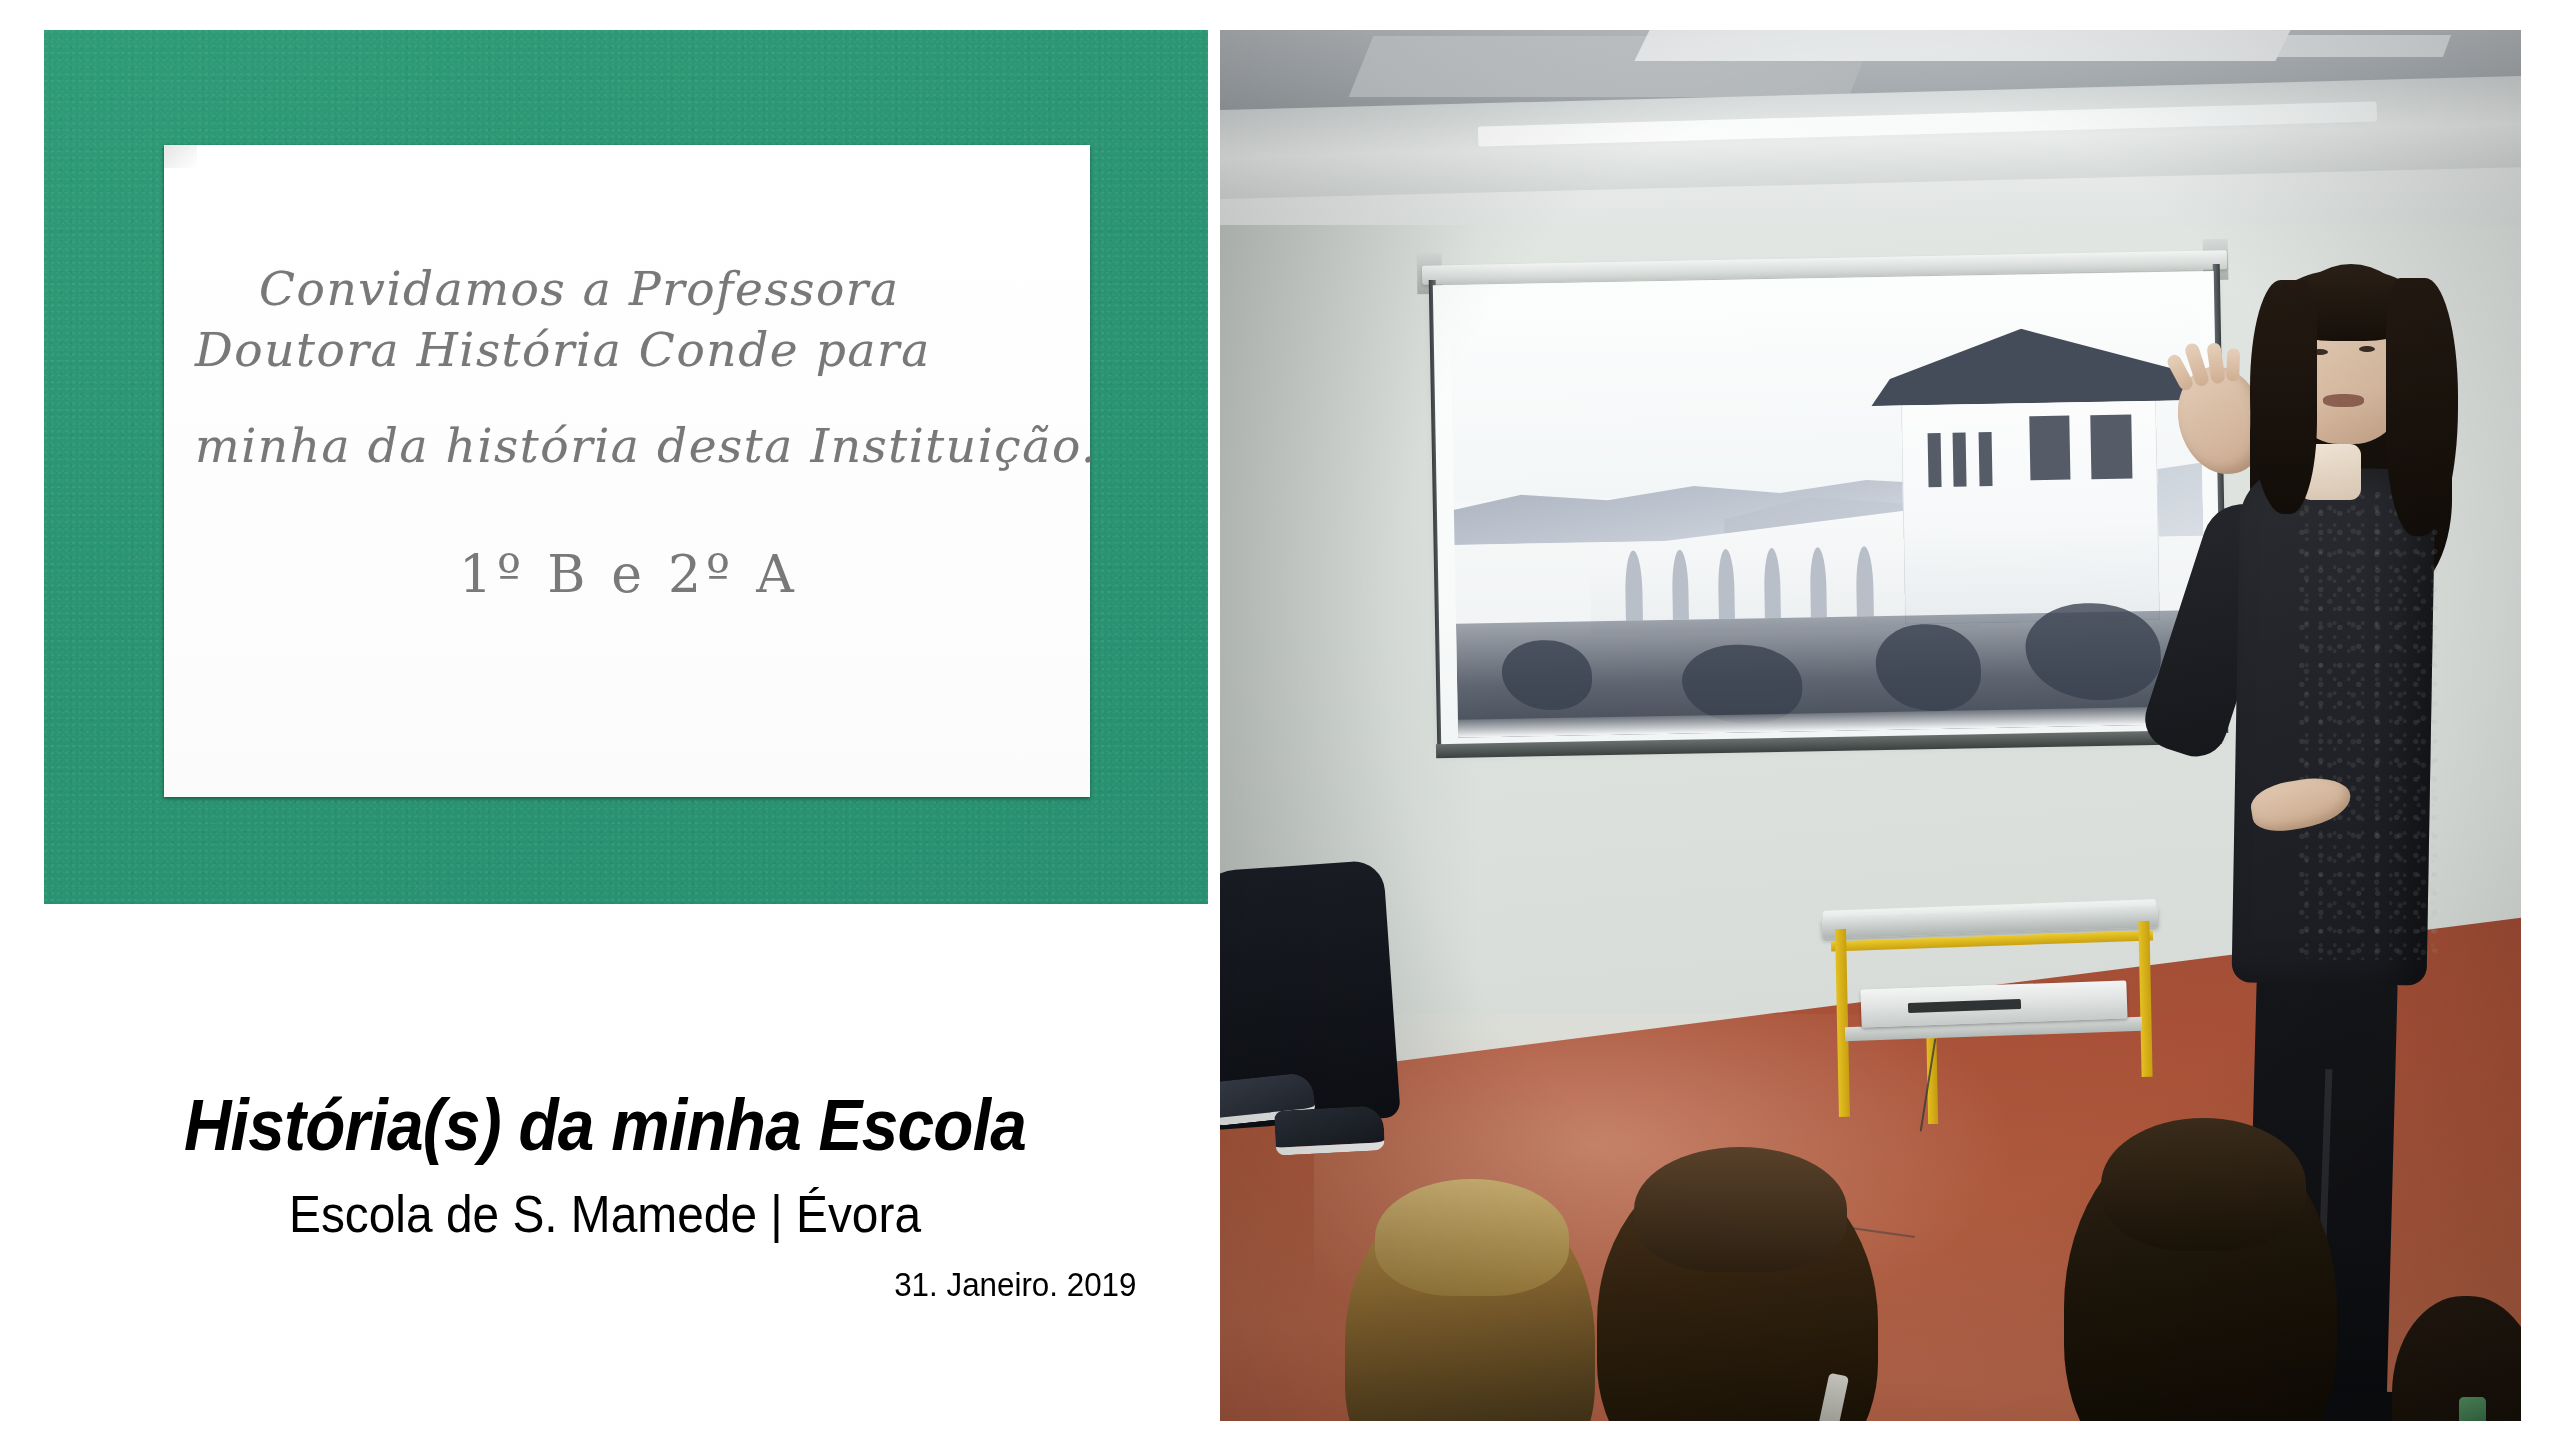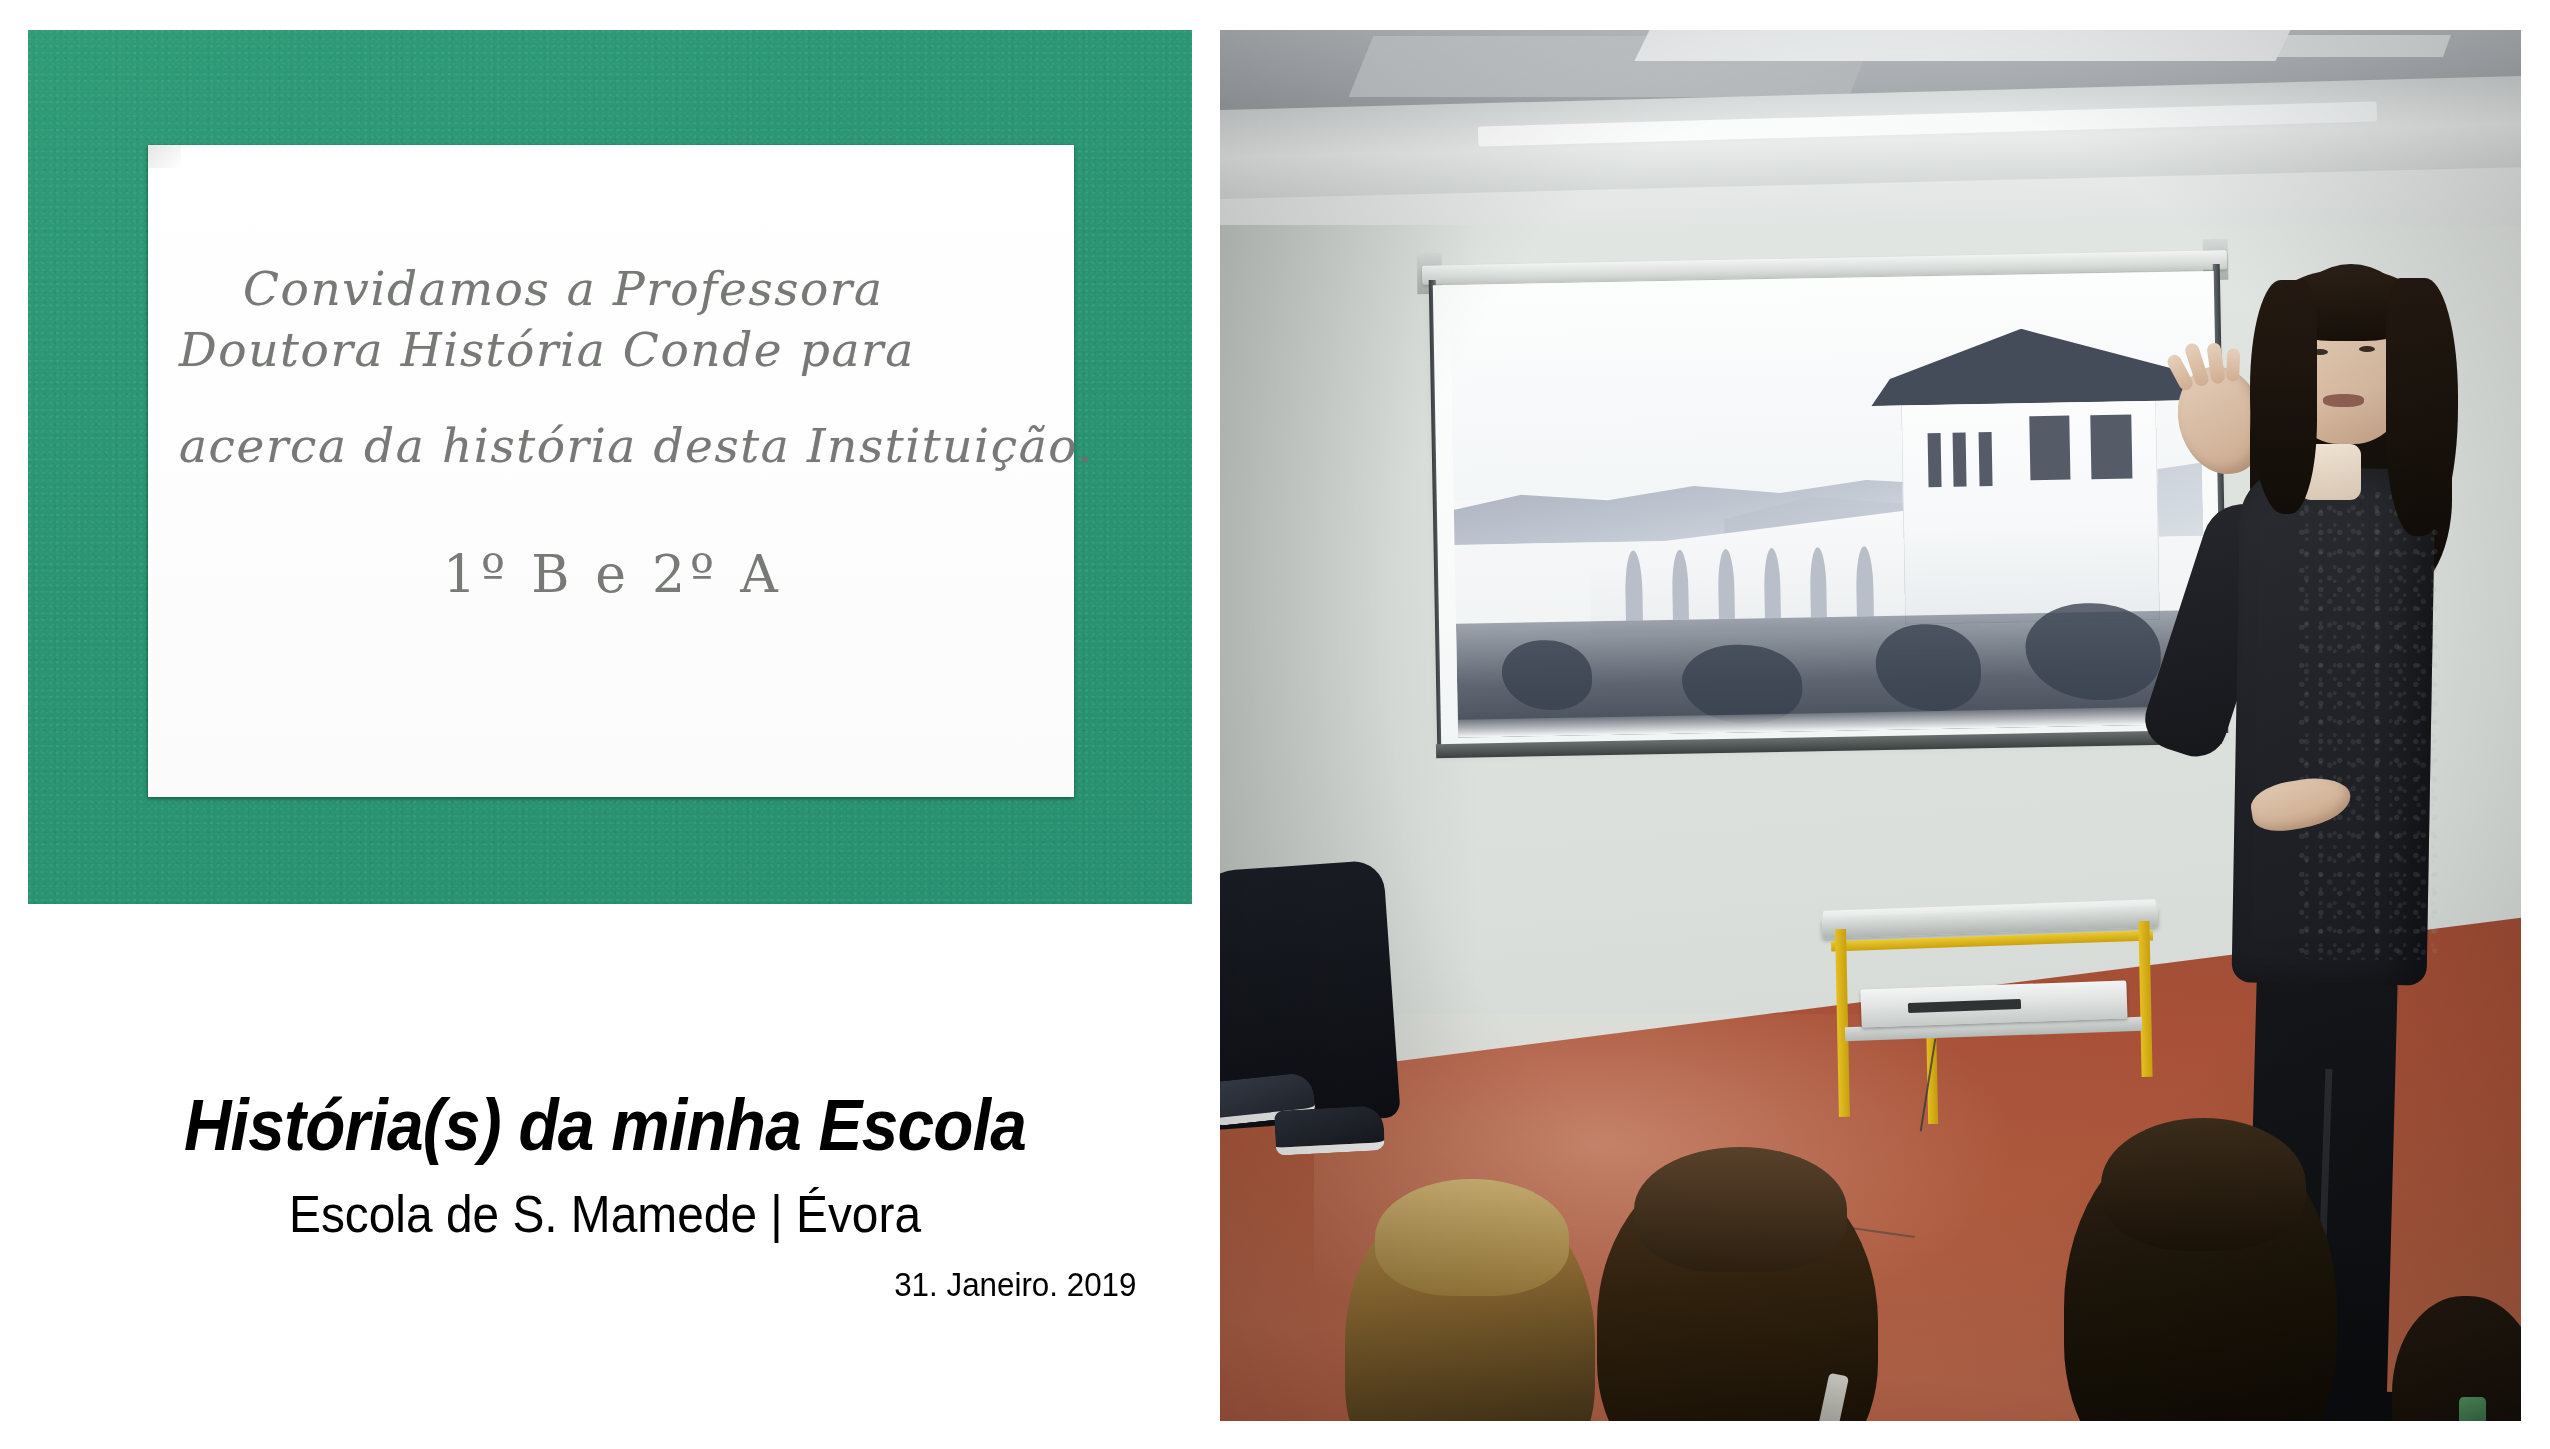"Convidamos a Professora" .green-mount { left: 28px -> 44px }
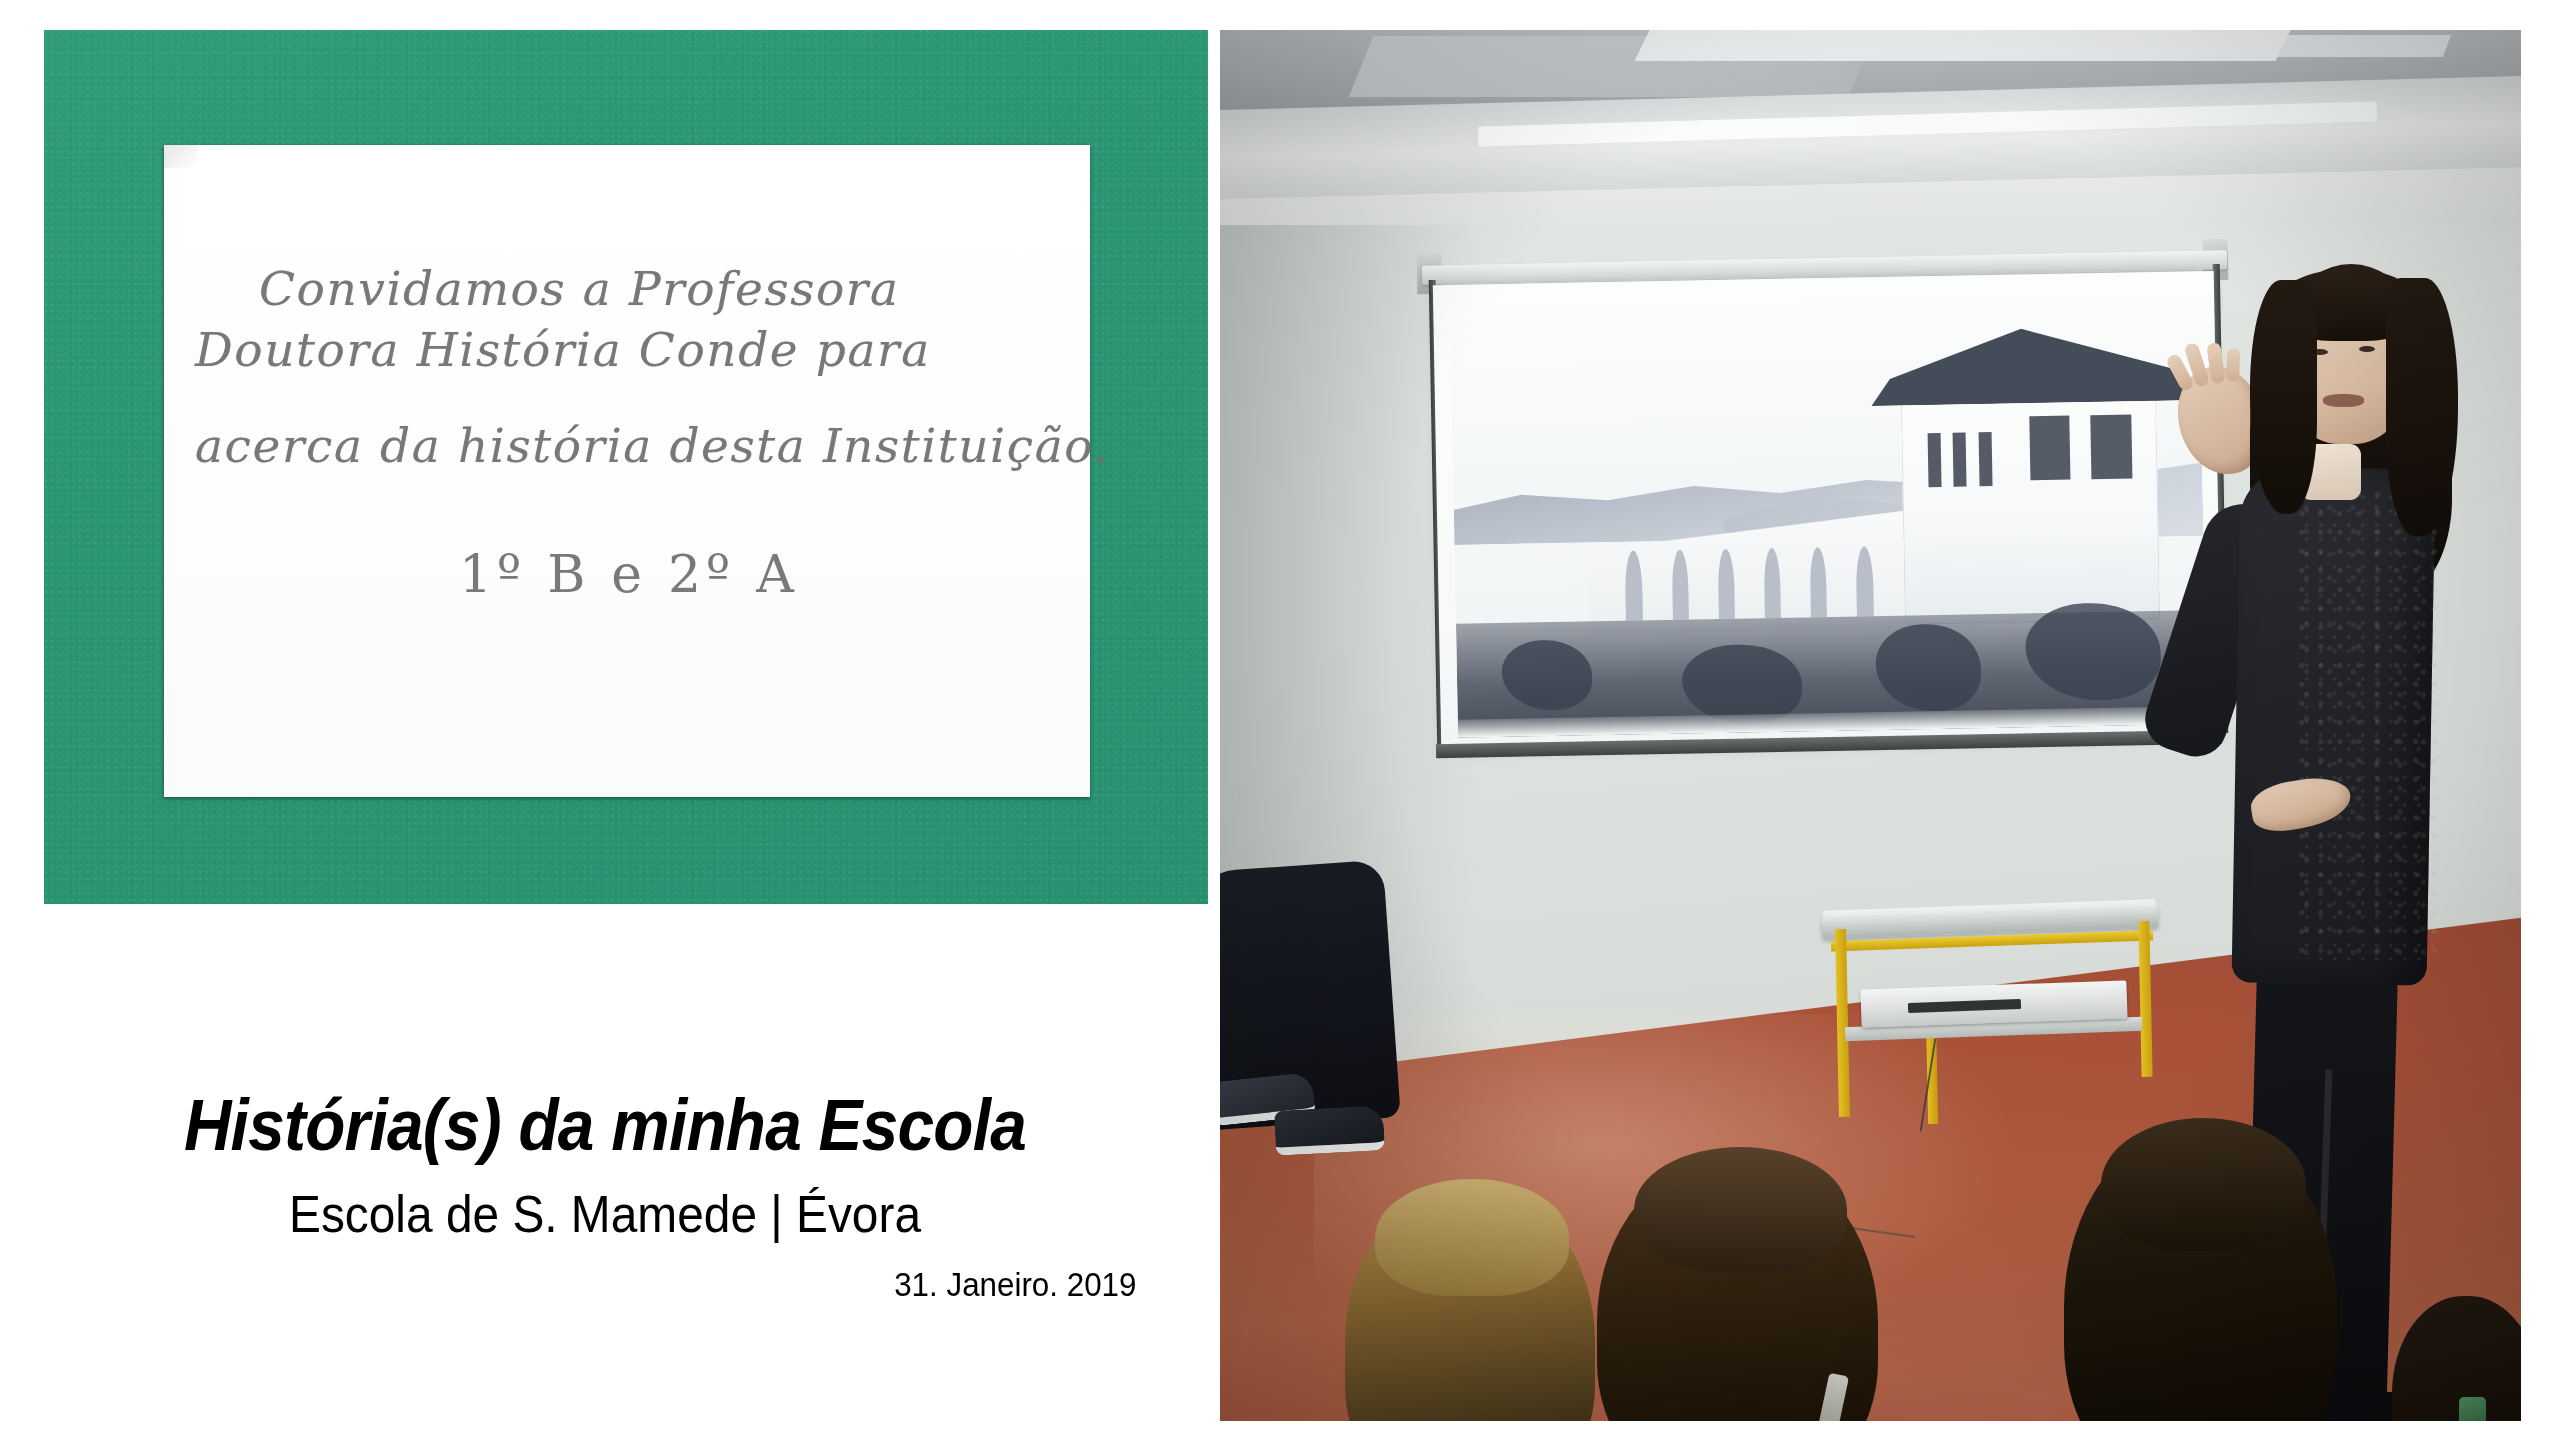"acerca da história desta Instituição." div.hand-line { text: acerca -> minha }
